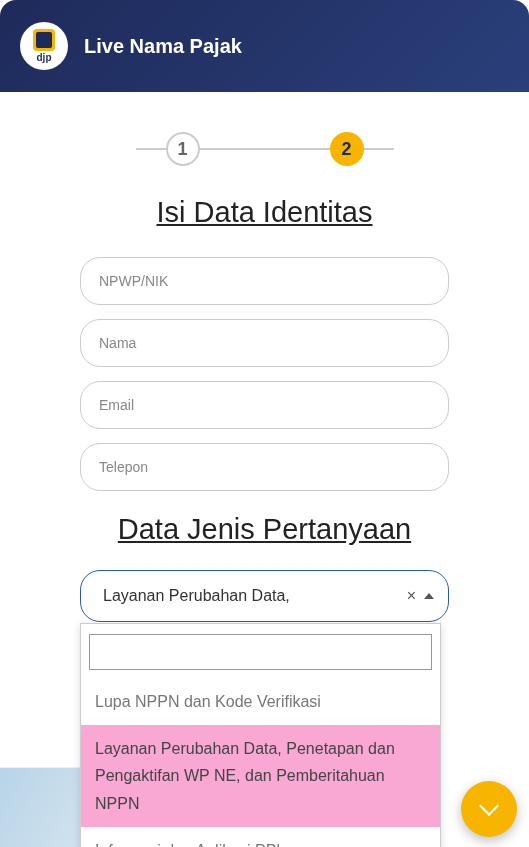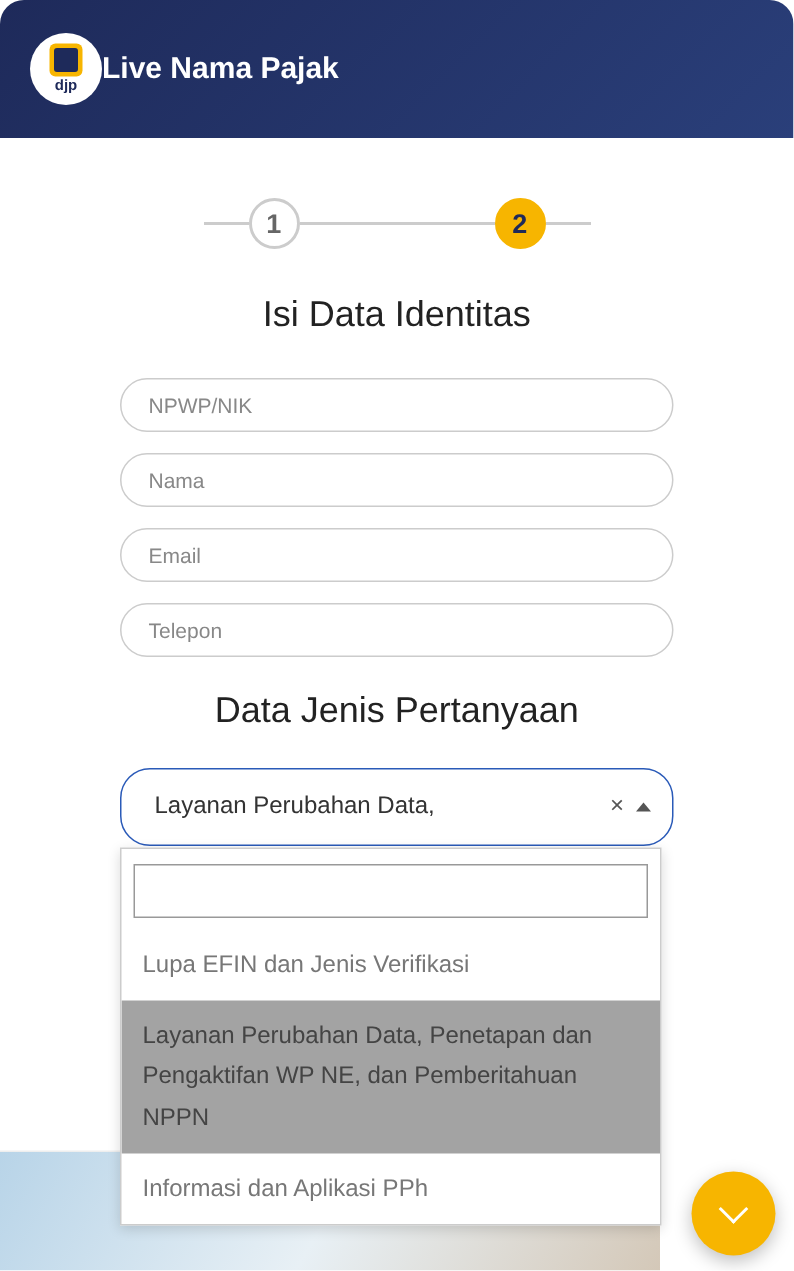"djp" .header { gap: 0 -> 16px }
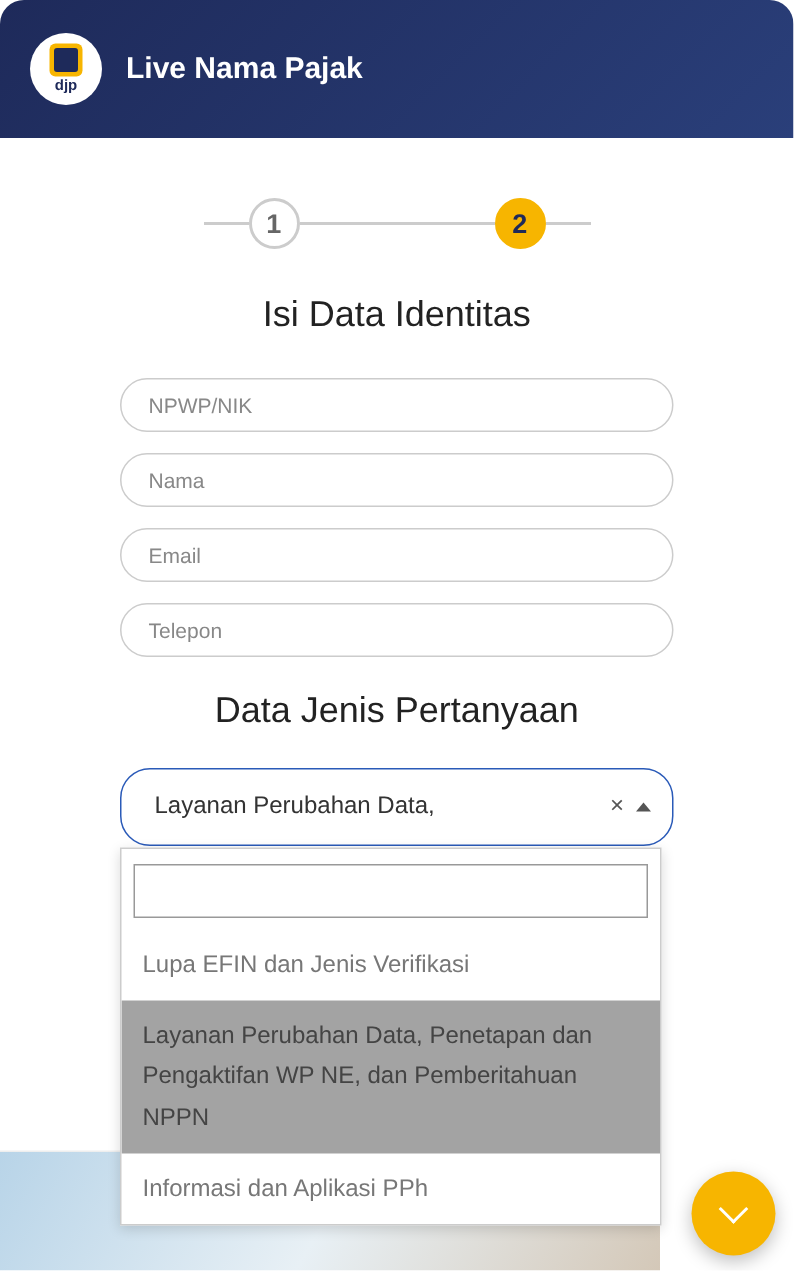"Isi Data Identitas" .section-title { font-size: 24px -> 29px; text-decoration: none -> underline }
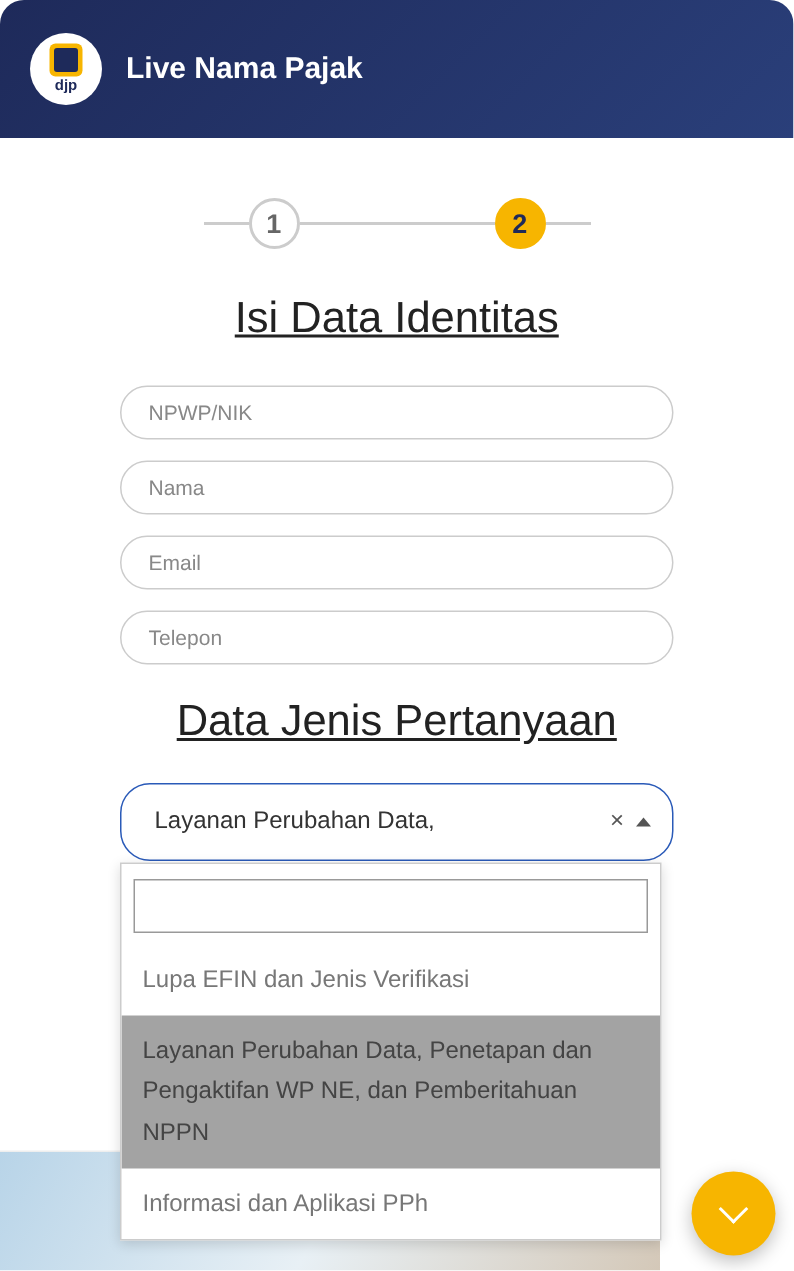"NPWP/NIK" .input-field { height: 36px -> 48px }
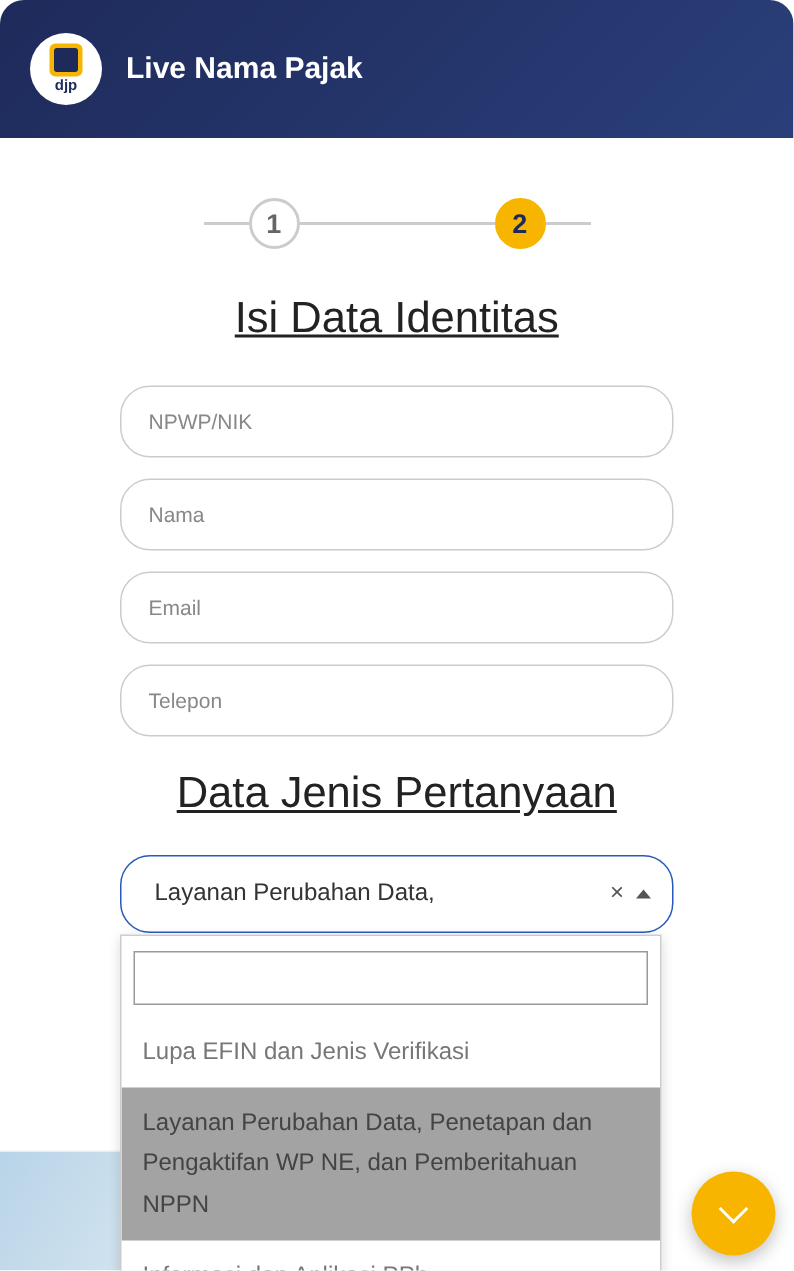"Lupa EFIN dan Jenis Verifikasi" div.dropdown-item { text: EFIN dan Jenis -> NPPN dan Kode }
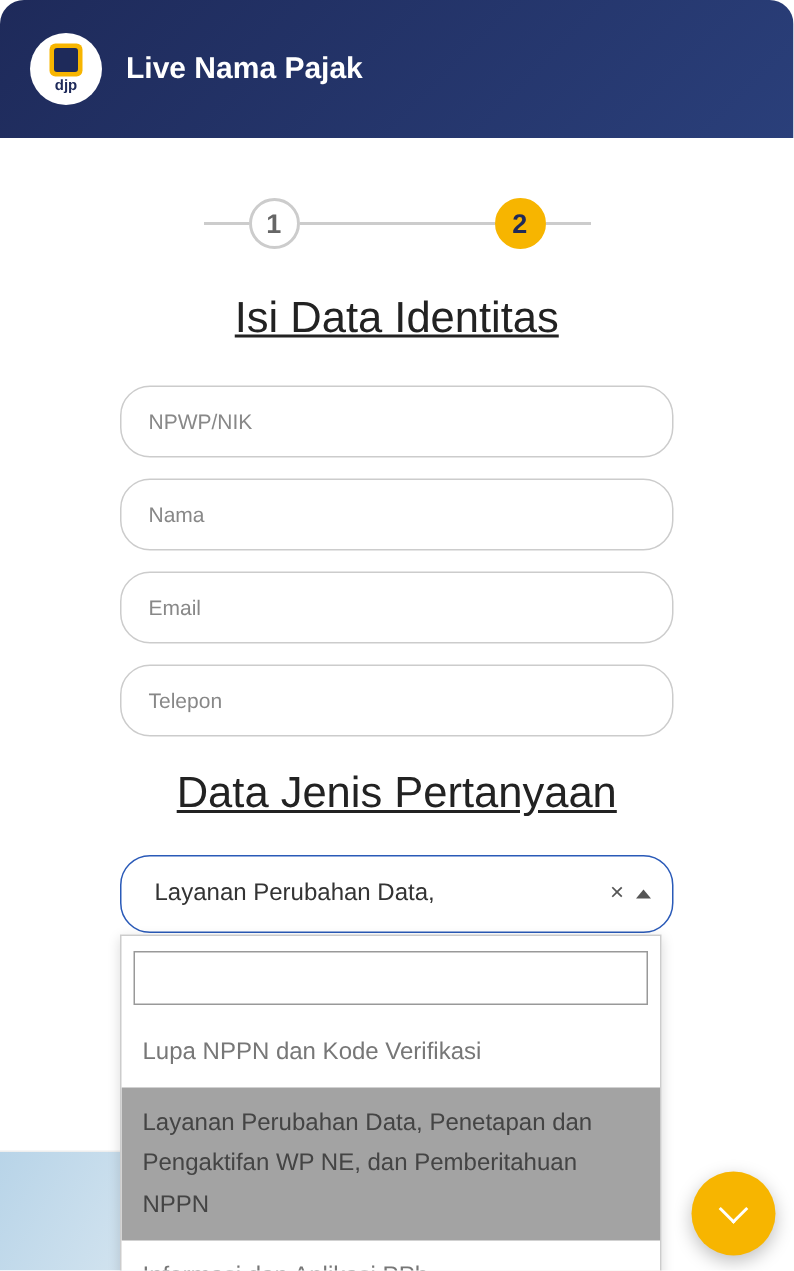"Layanan Perubahan Data, Penetapan dan" .dropdown-item.selected { background: #a3a3a3 -> #f9a8d4 }
